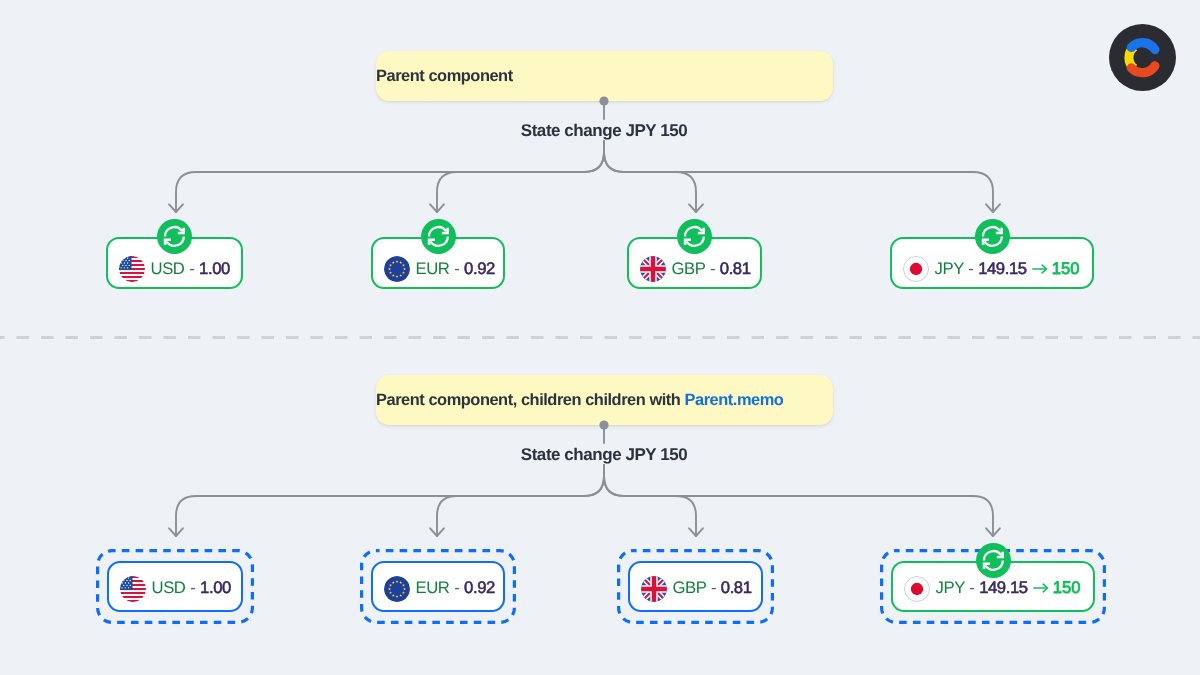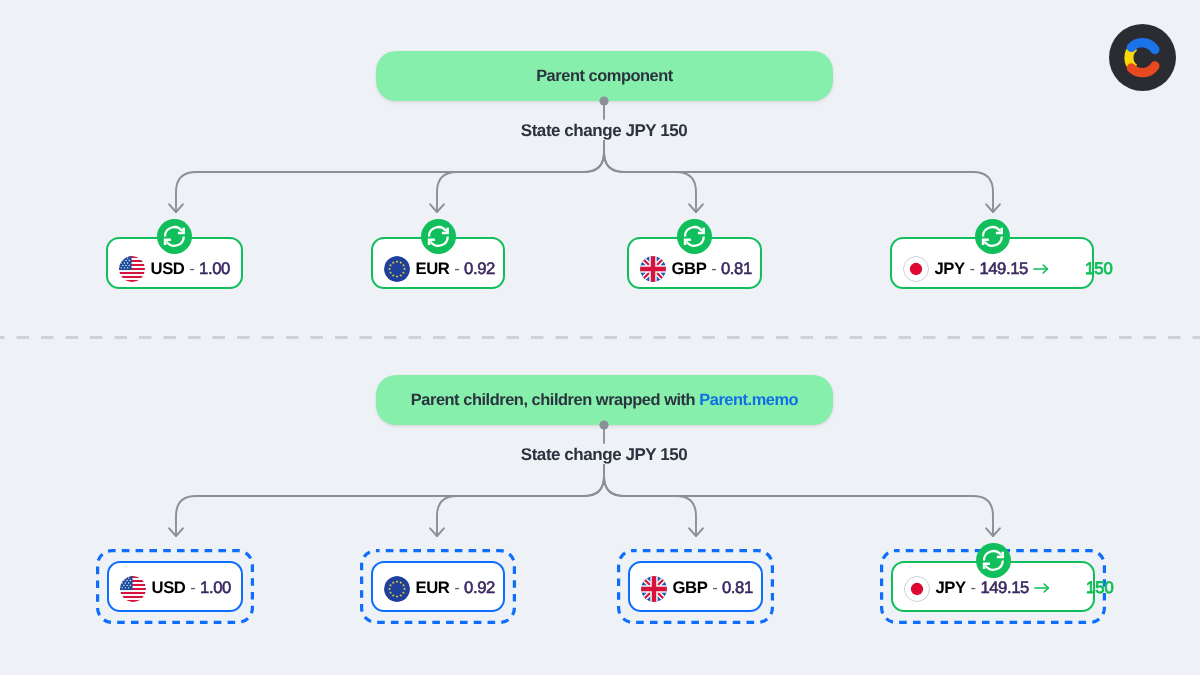"Parent component" .parent-box { background: #86efac -> #fef9c3; border-radius: 20px -> 13px; justify-content: center -> none }
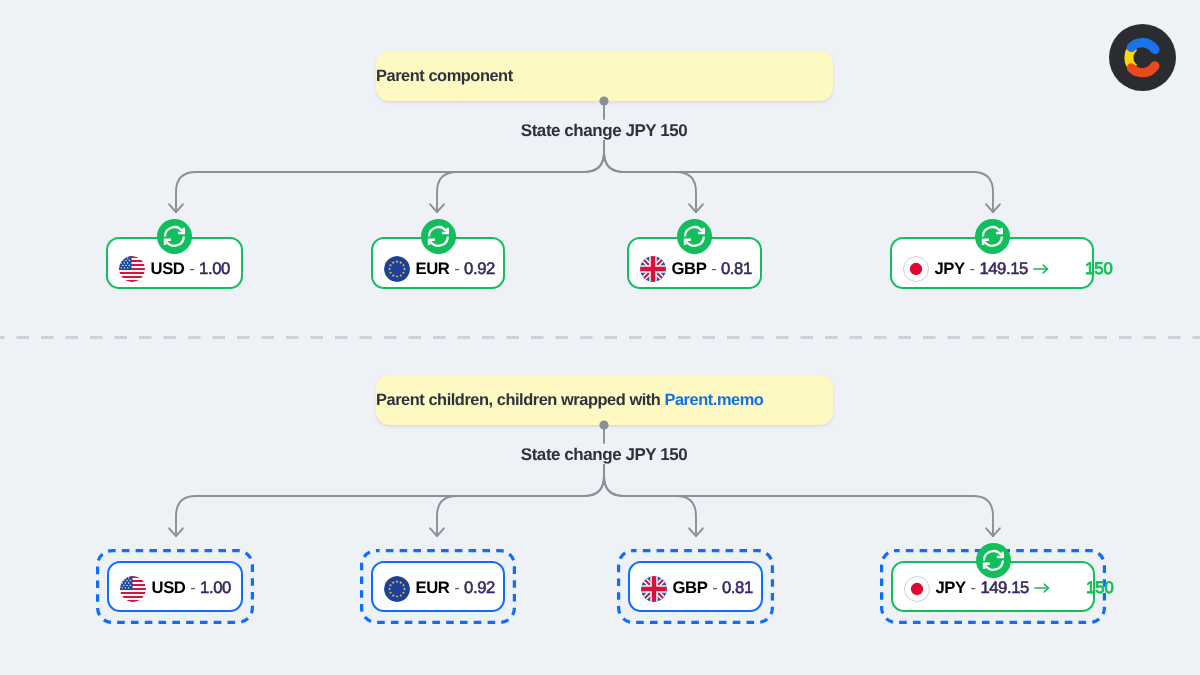"USD" .card .label .code { color: #000000 -> #15803d; font-weight: 700 -> 400 }
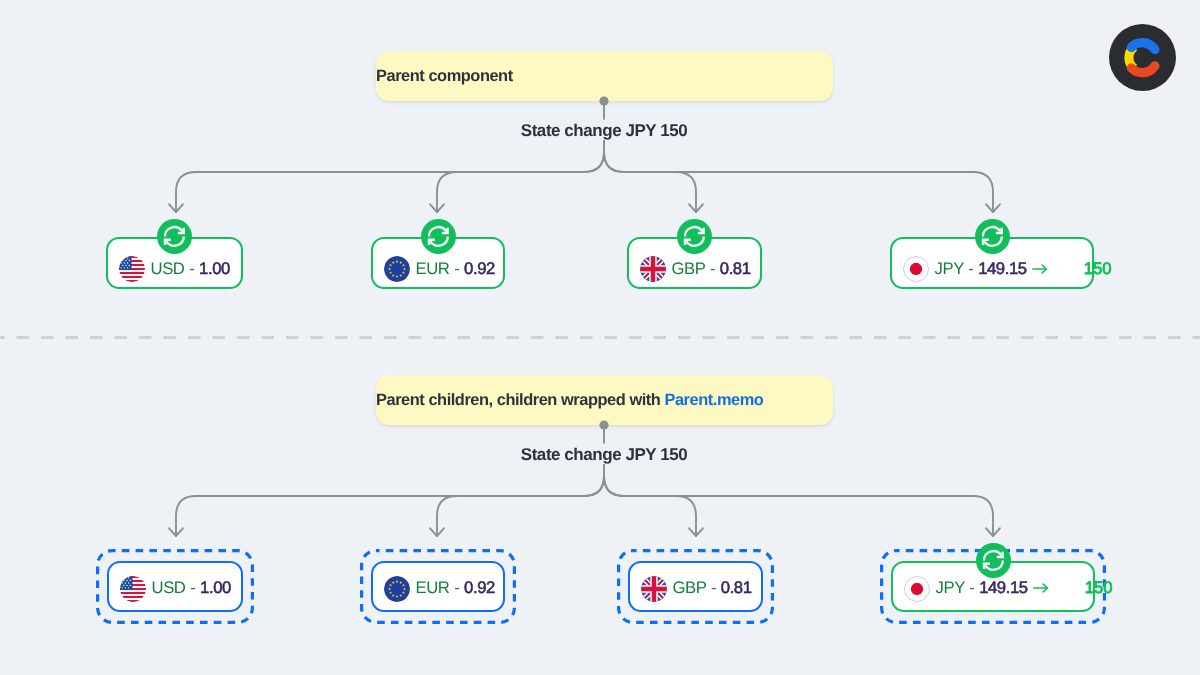"150" .card .label .nval { margin-left: 32px -> none }
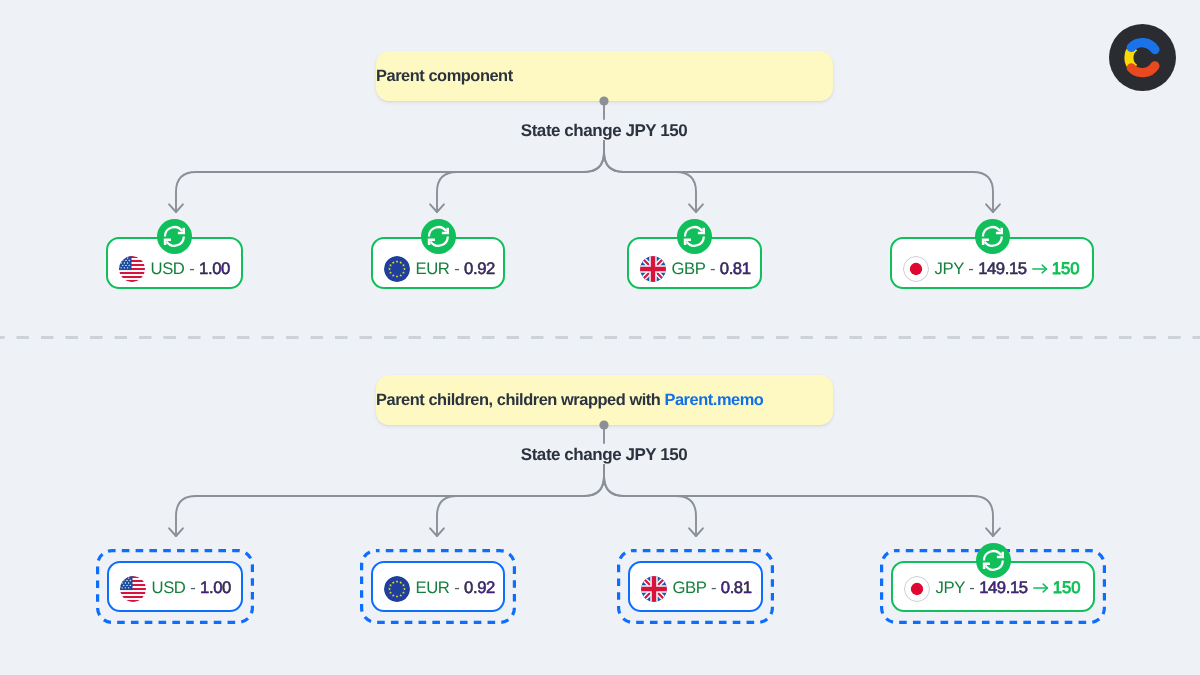"Parent children, children wrapped with" span { text: children, children wrapped -> component, children children }
